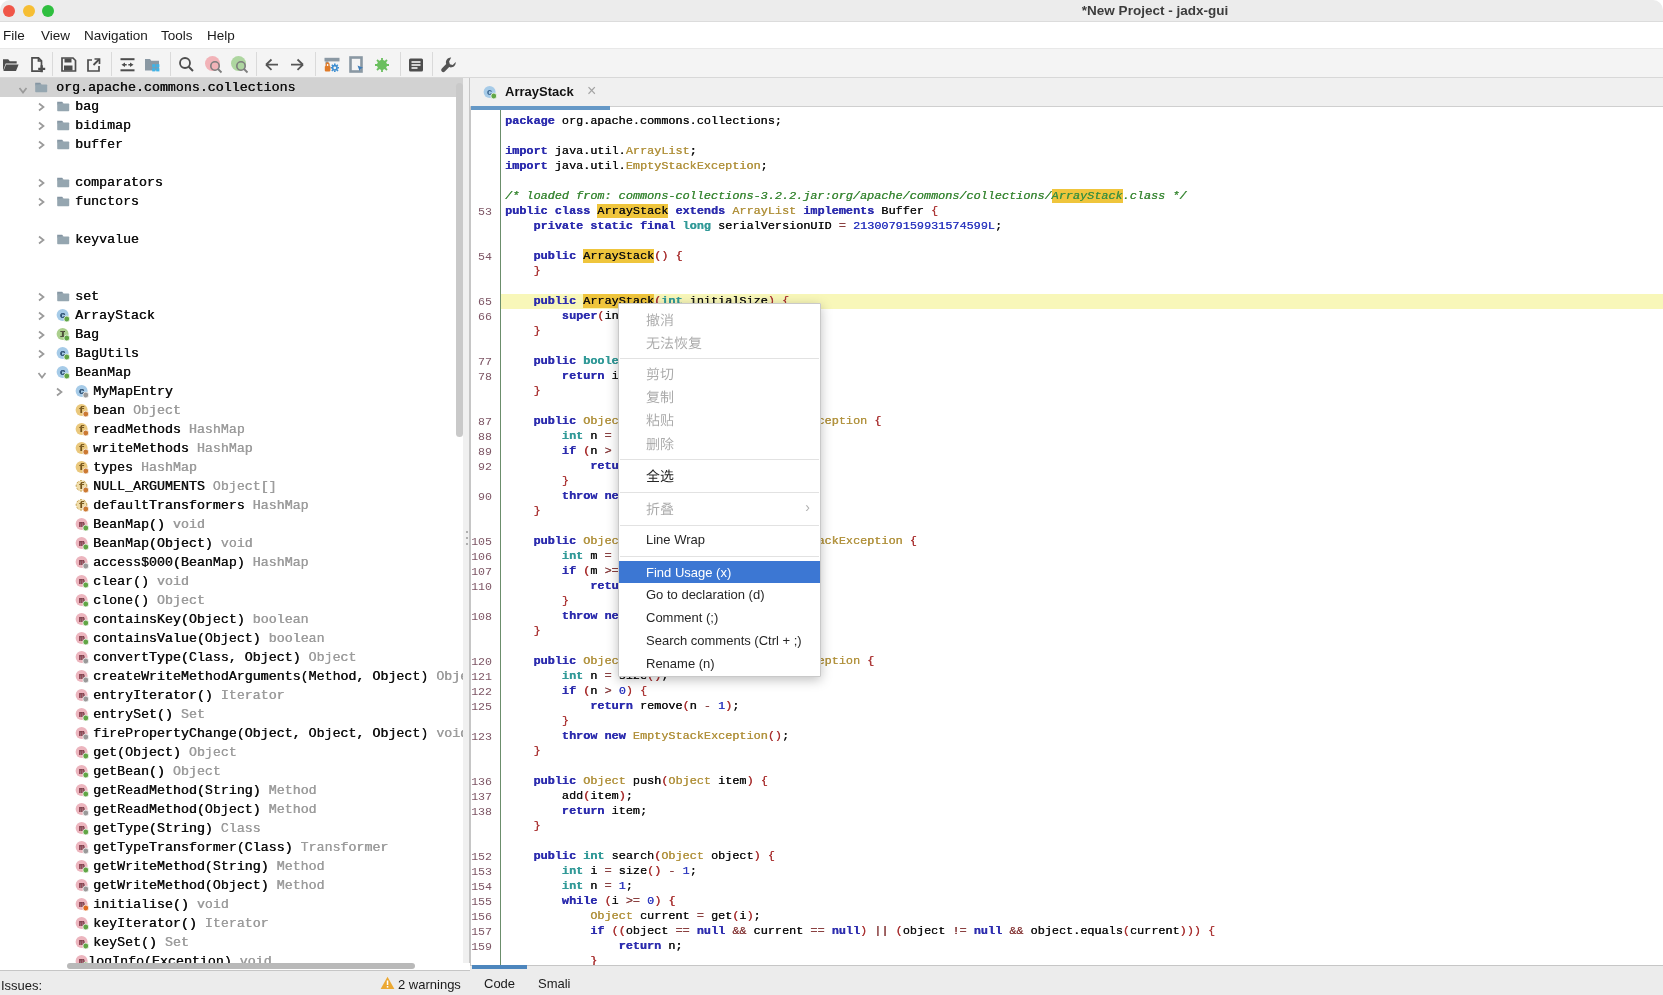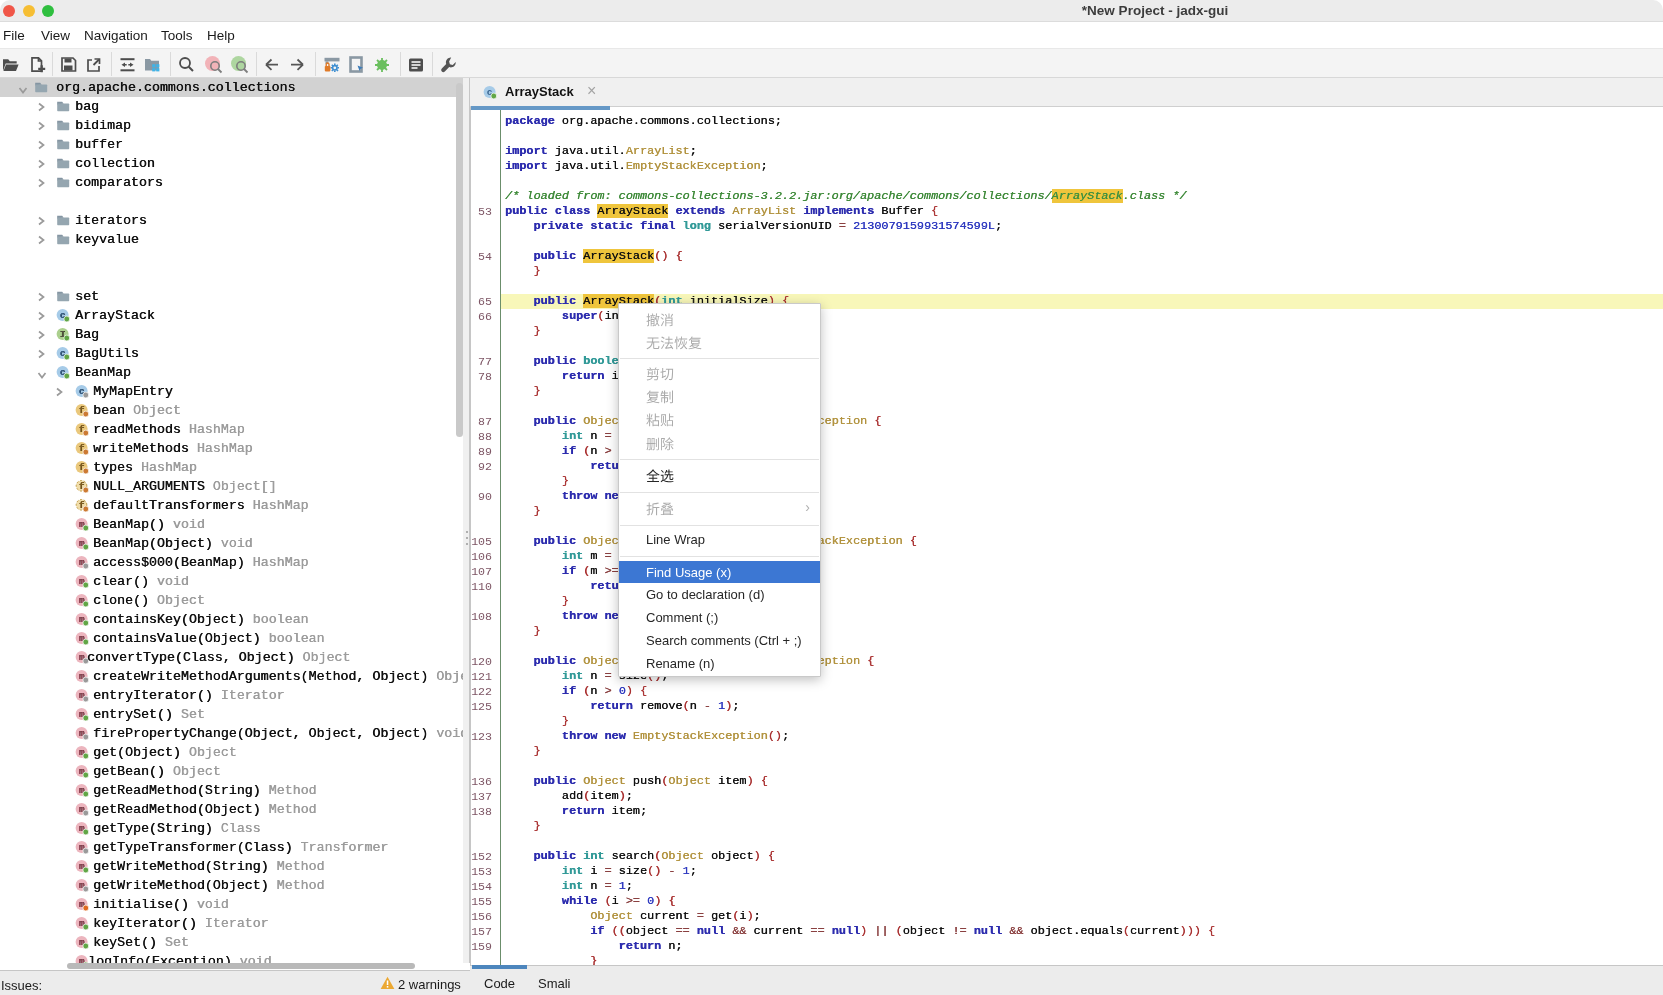"collection" div.trow { html: <div> <span><svg> <polyline></polyline> </svg></span> <span><svg> <path></path> <rect></rect> </svg></span> <span>collection</span> </div> -> none }
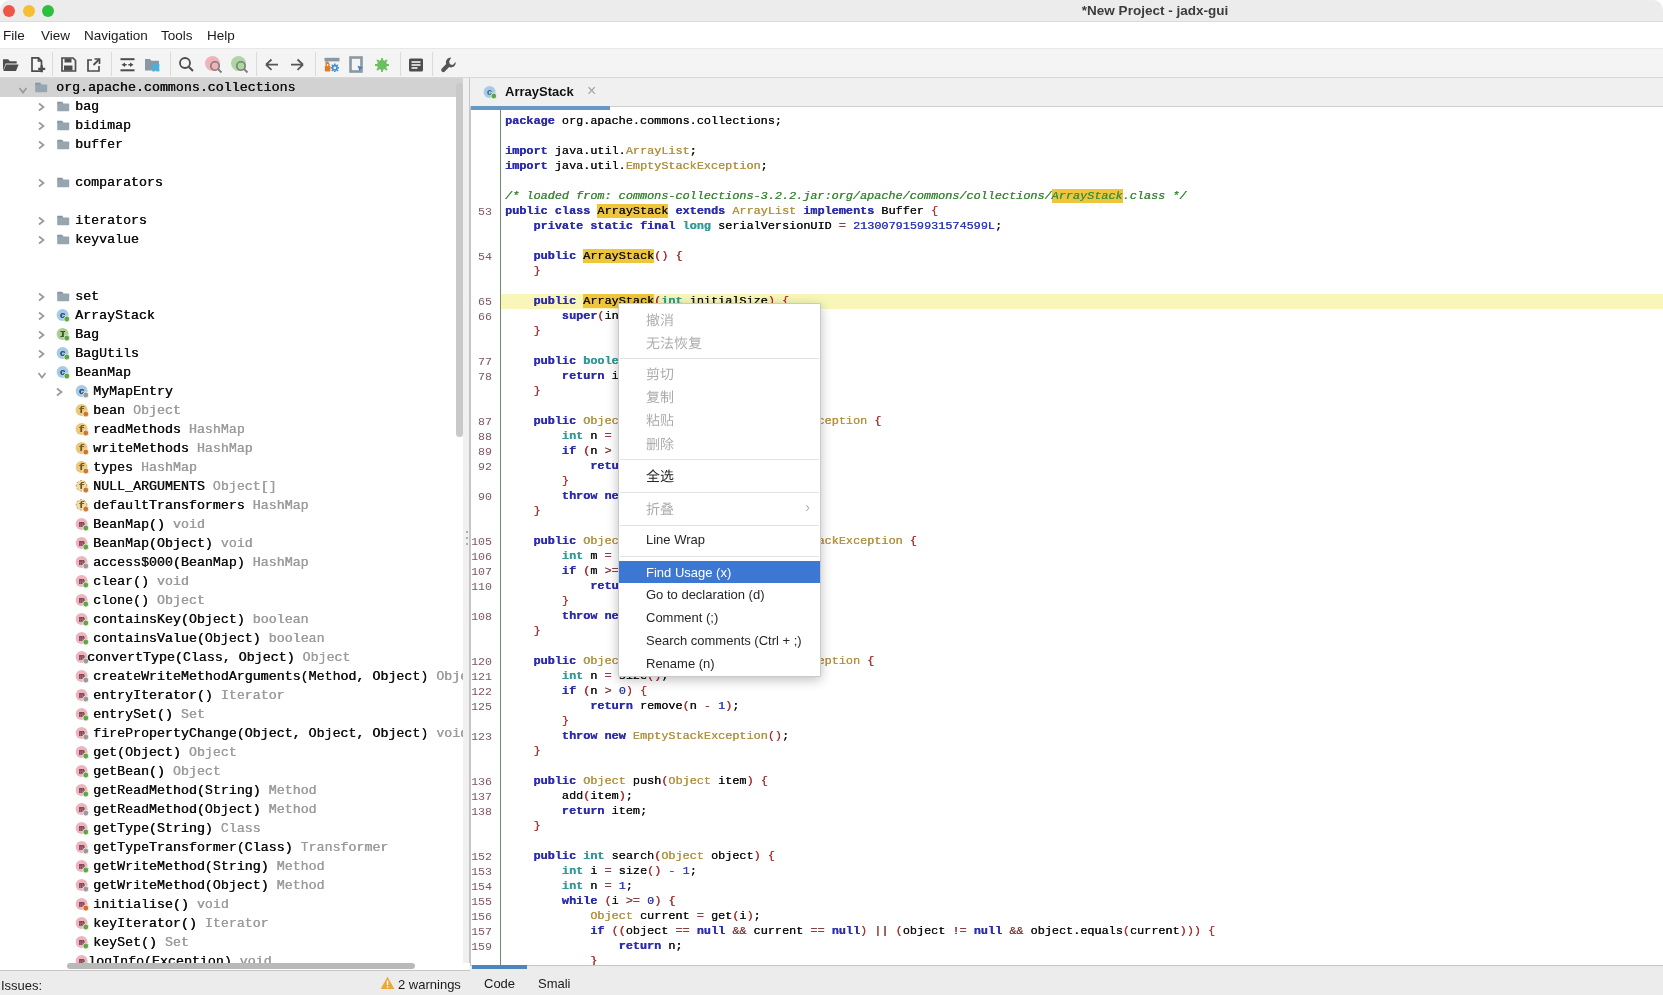"functors" div.trow { html: none -> <div> <span><svg> <polyline></polyline> </svg></span> <span><svg> <path></path> <rect></rect> </svg></span> <span>functors</span> </div> }
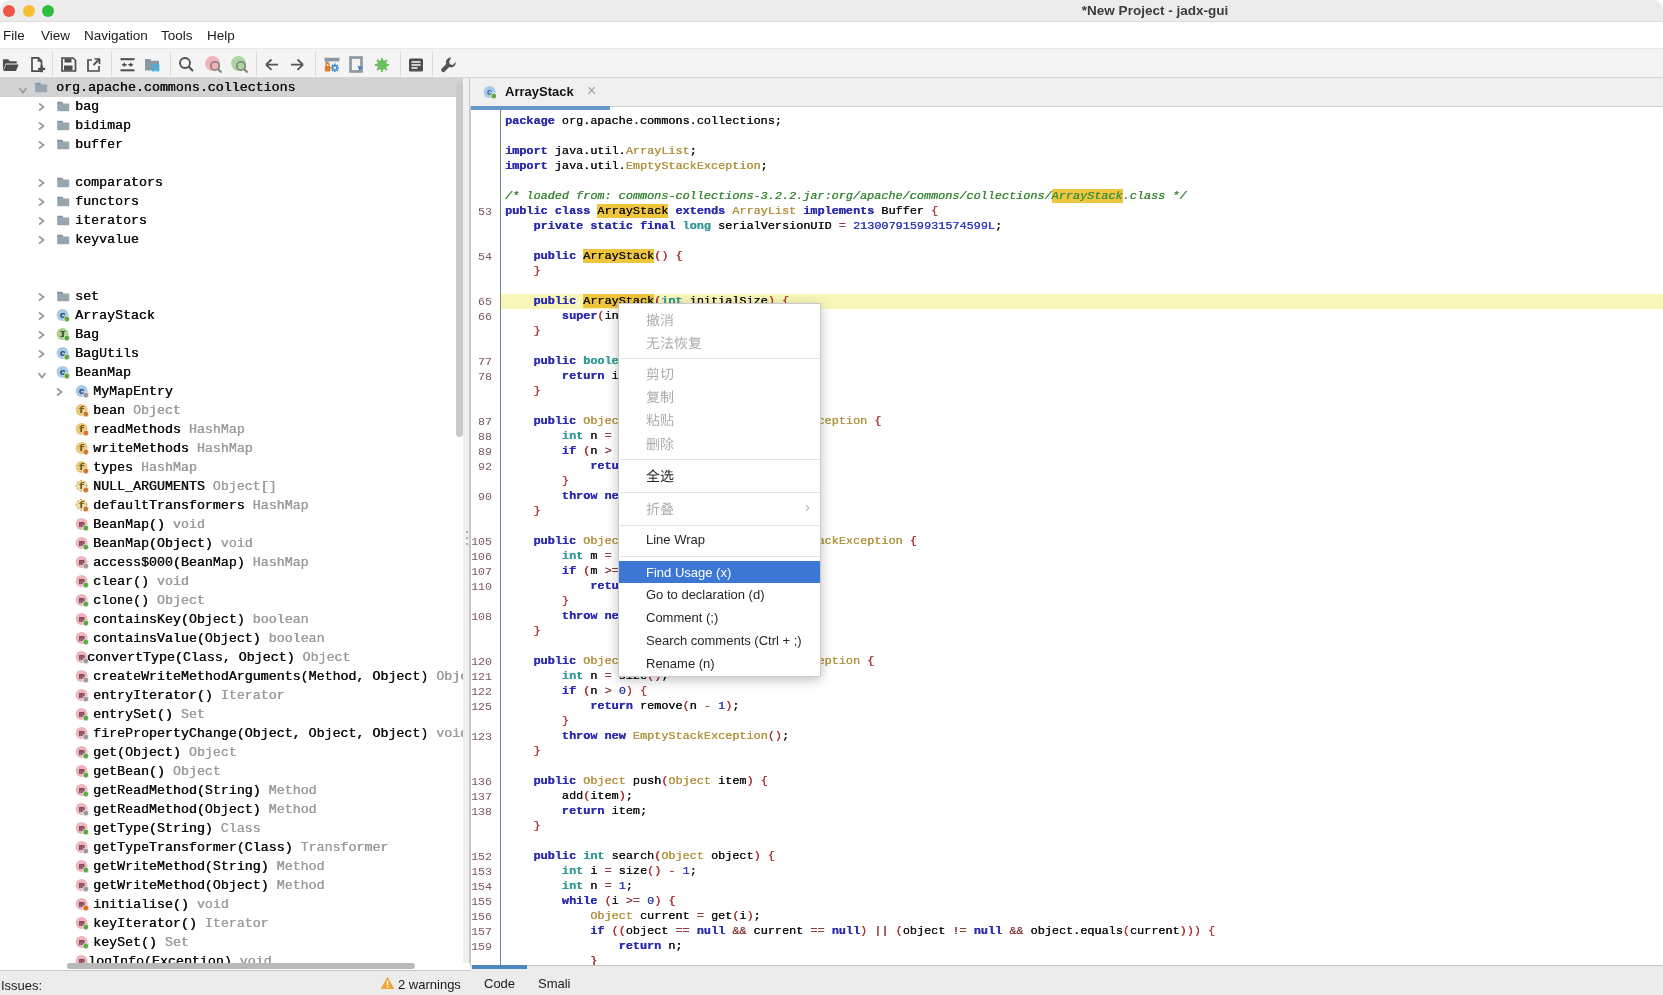"iterators" div.trow { html: <div> <span><svg> <polyline></polyline> </svg></span> <span><svg> <path></path> <rect></rect> </svg></span> <span>iterators</span> </div> -> none }
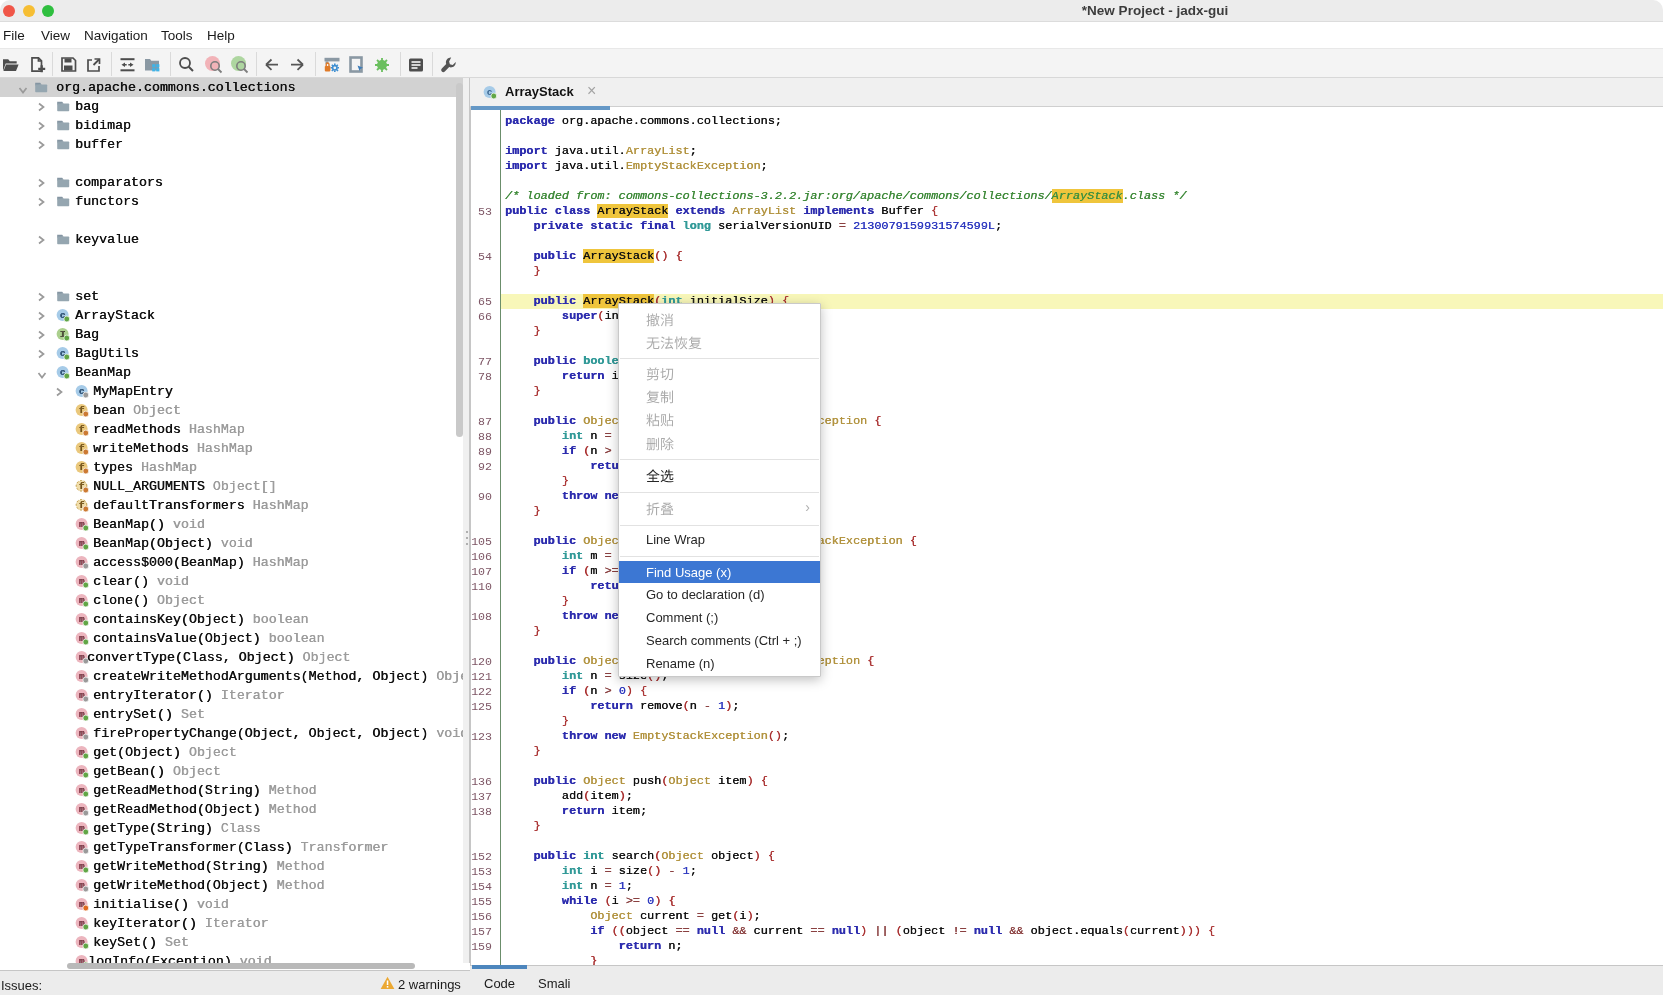"convertType(Class, Object) Object" span.tname { left: 87px -> 93px }
